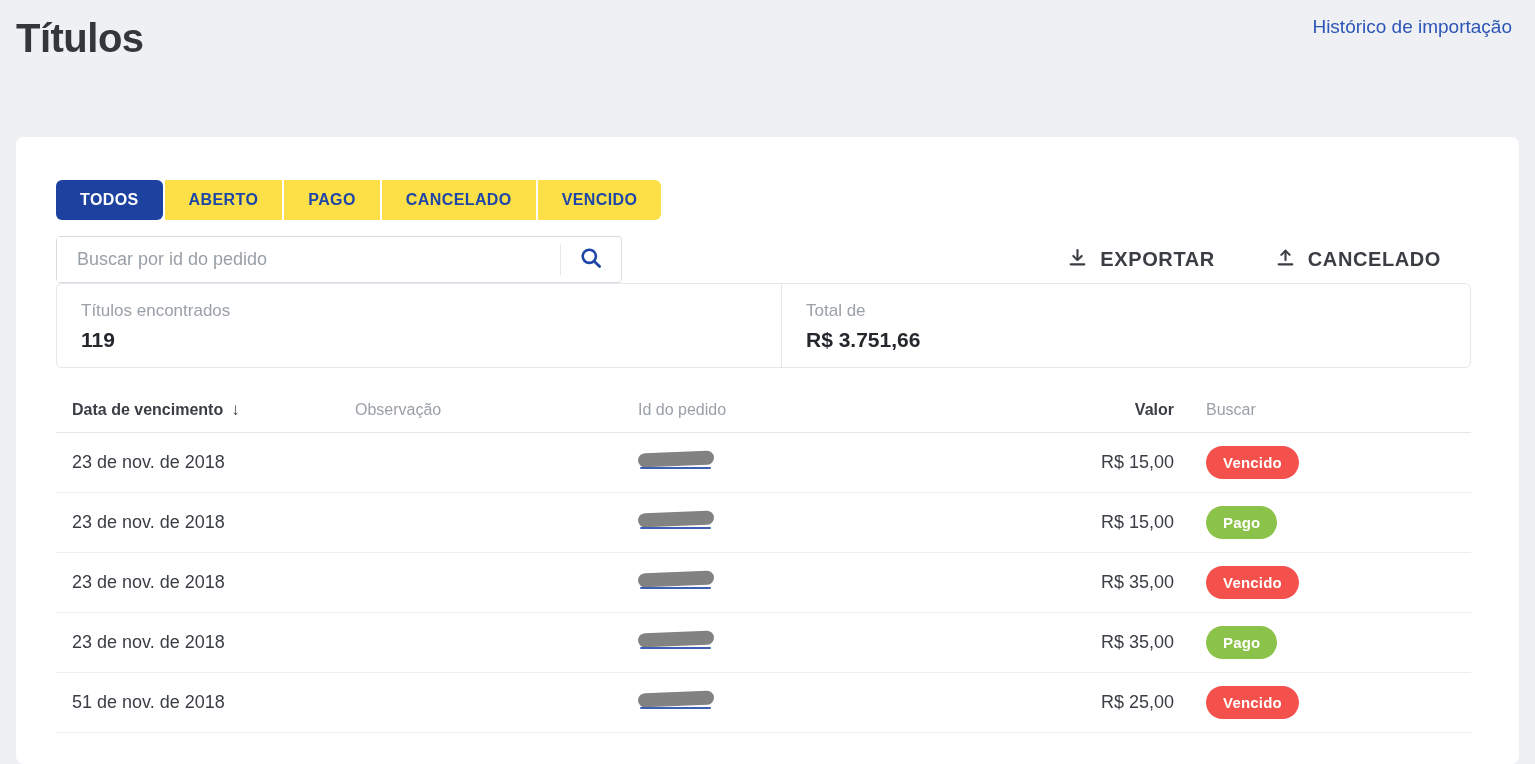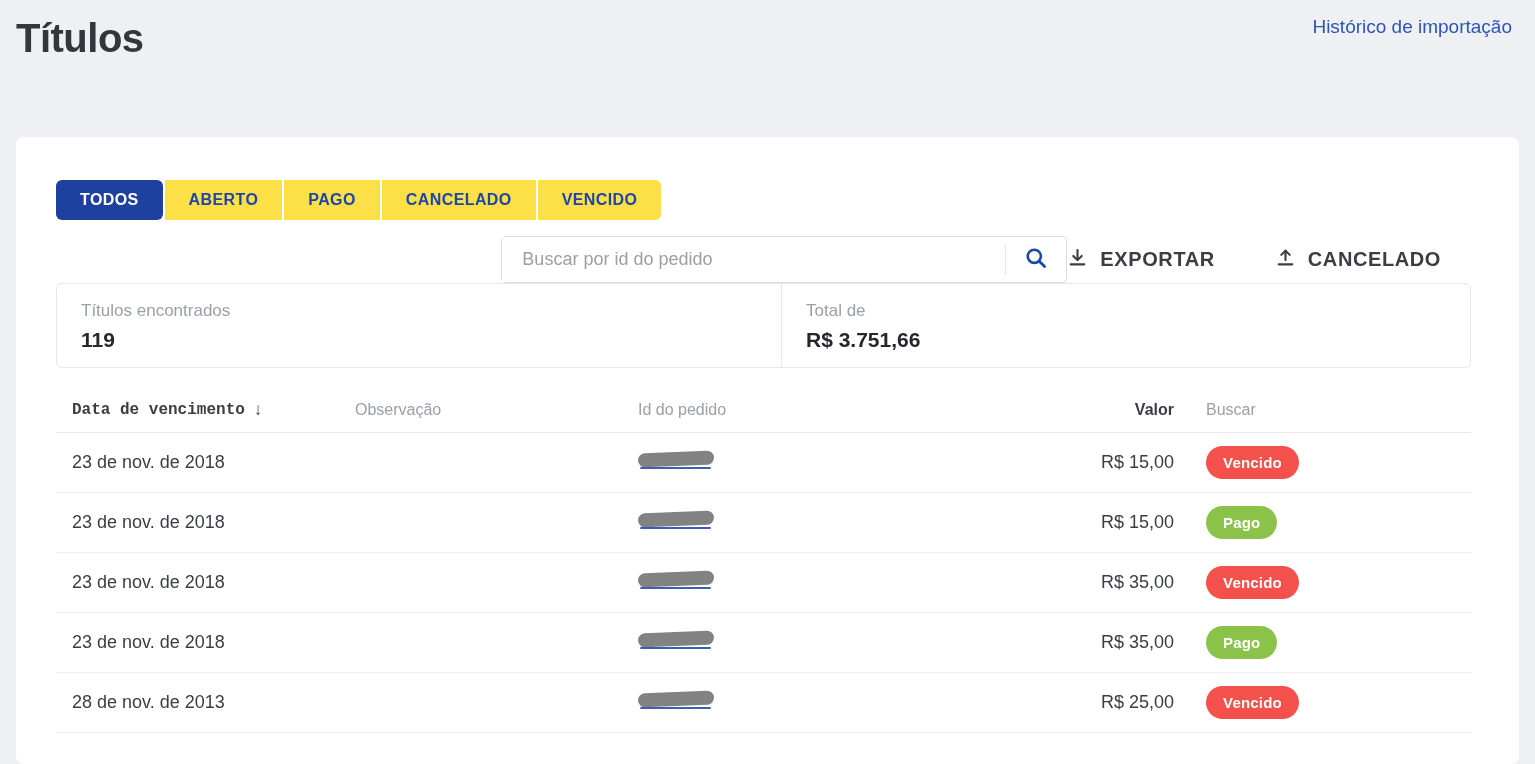"Buscar por id do pedido" .toolbar { justify-content: flex-end -> space-between }
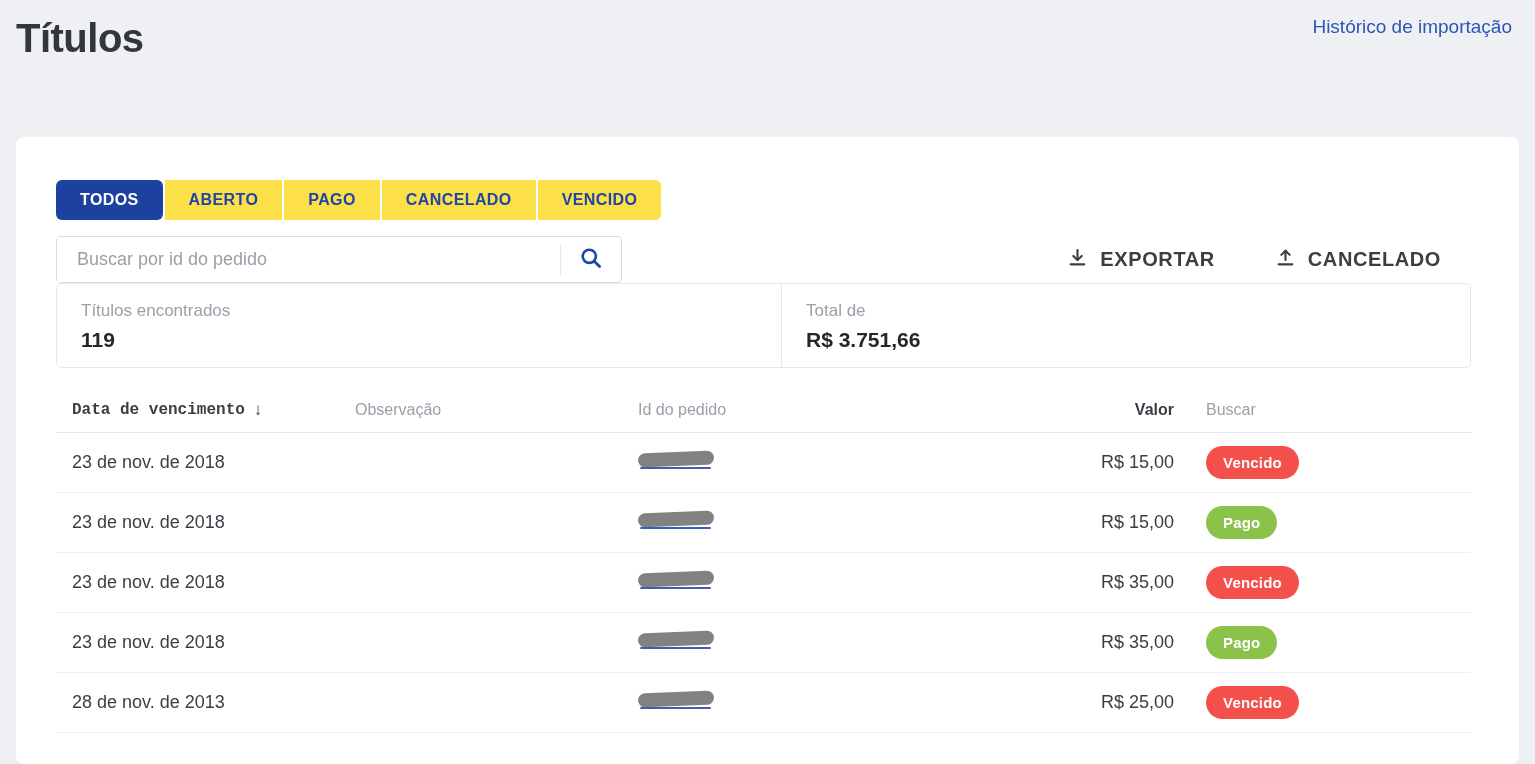"Data de vencimento" .th.sortable { font-family: Liberation Mono, monospace -> none }
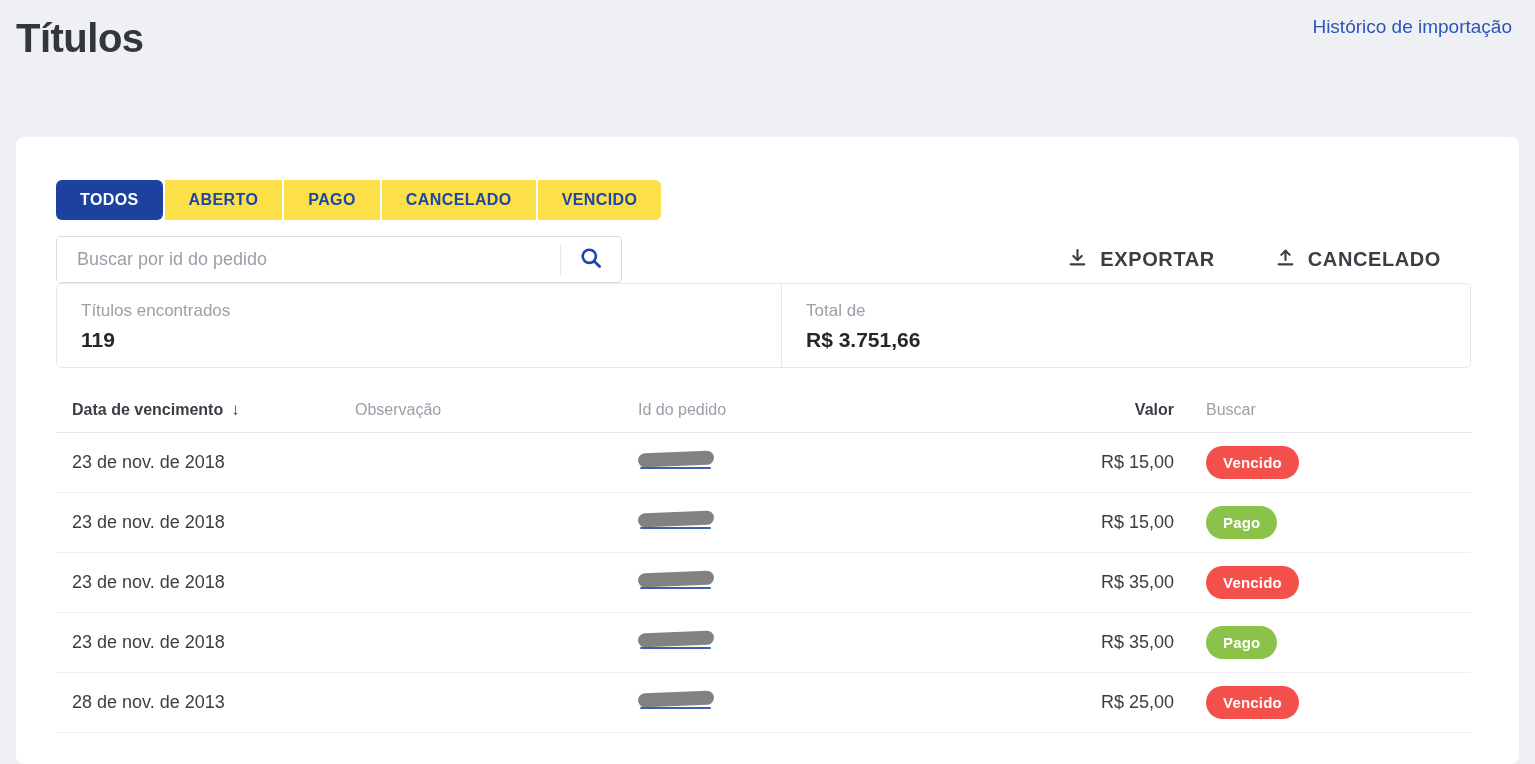"28 de nov. de 2013" div.td { text: 28 de nov. de 2013 -> 51 de nov. de 2018 }
